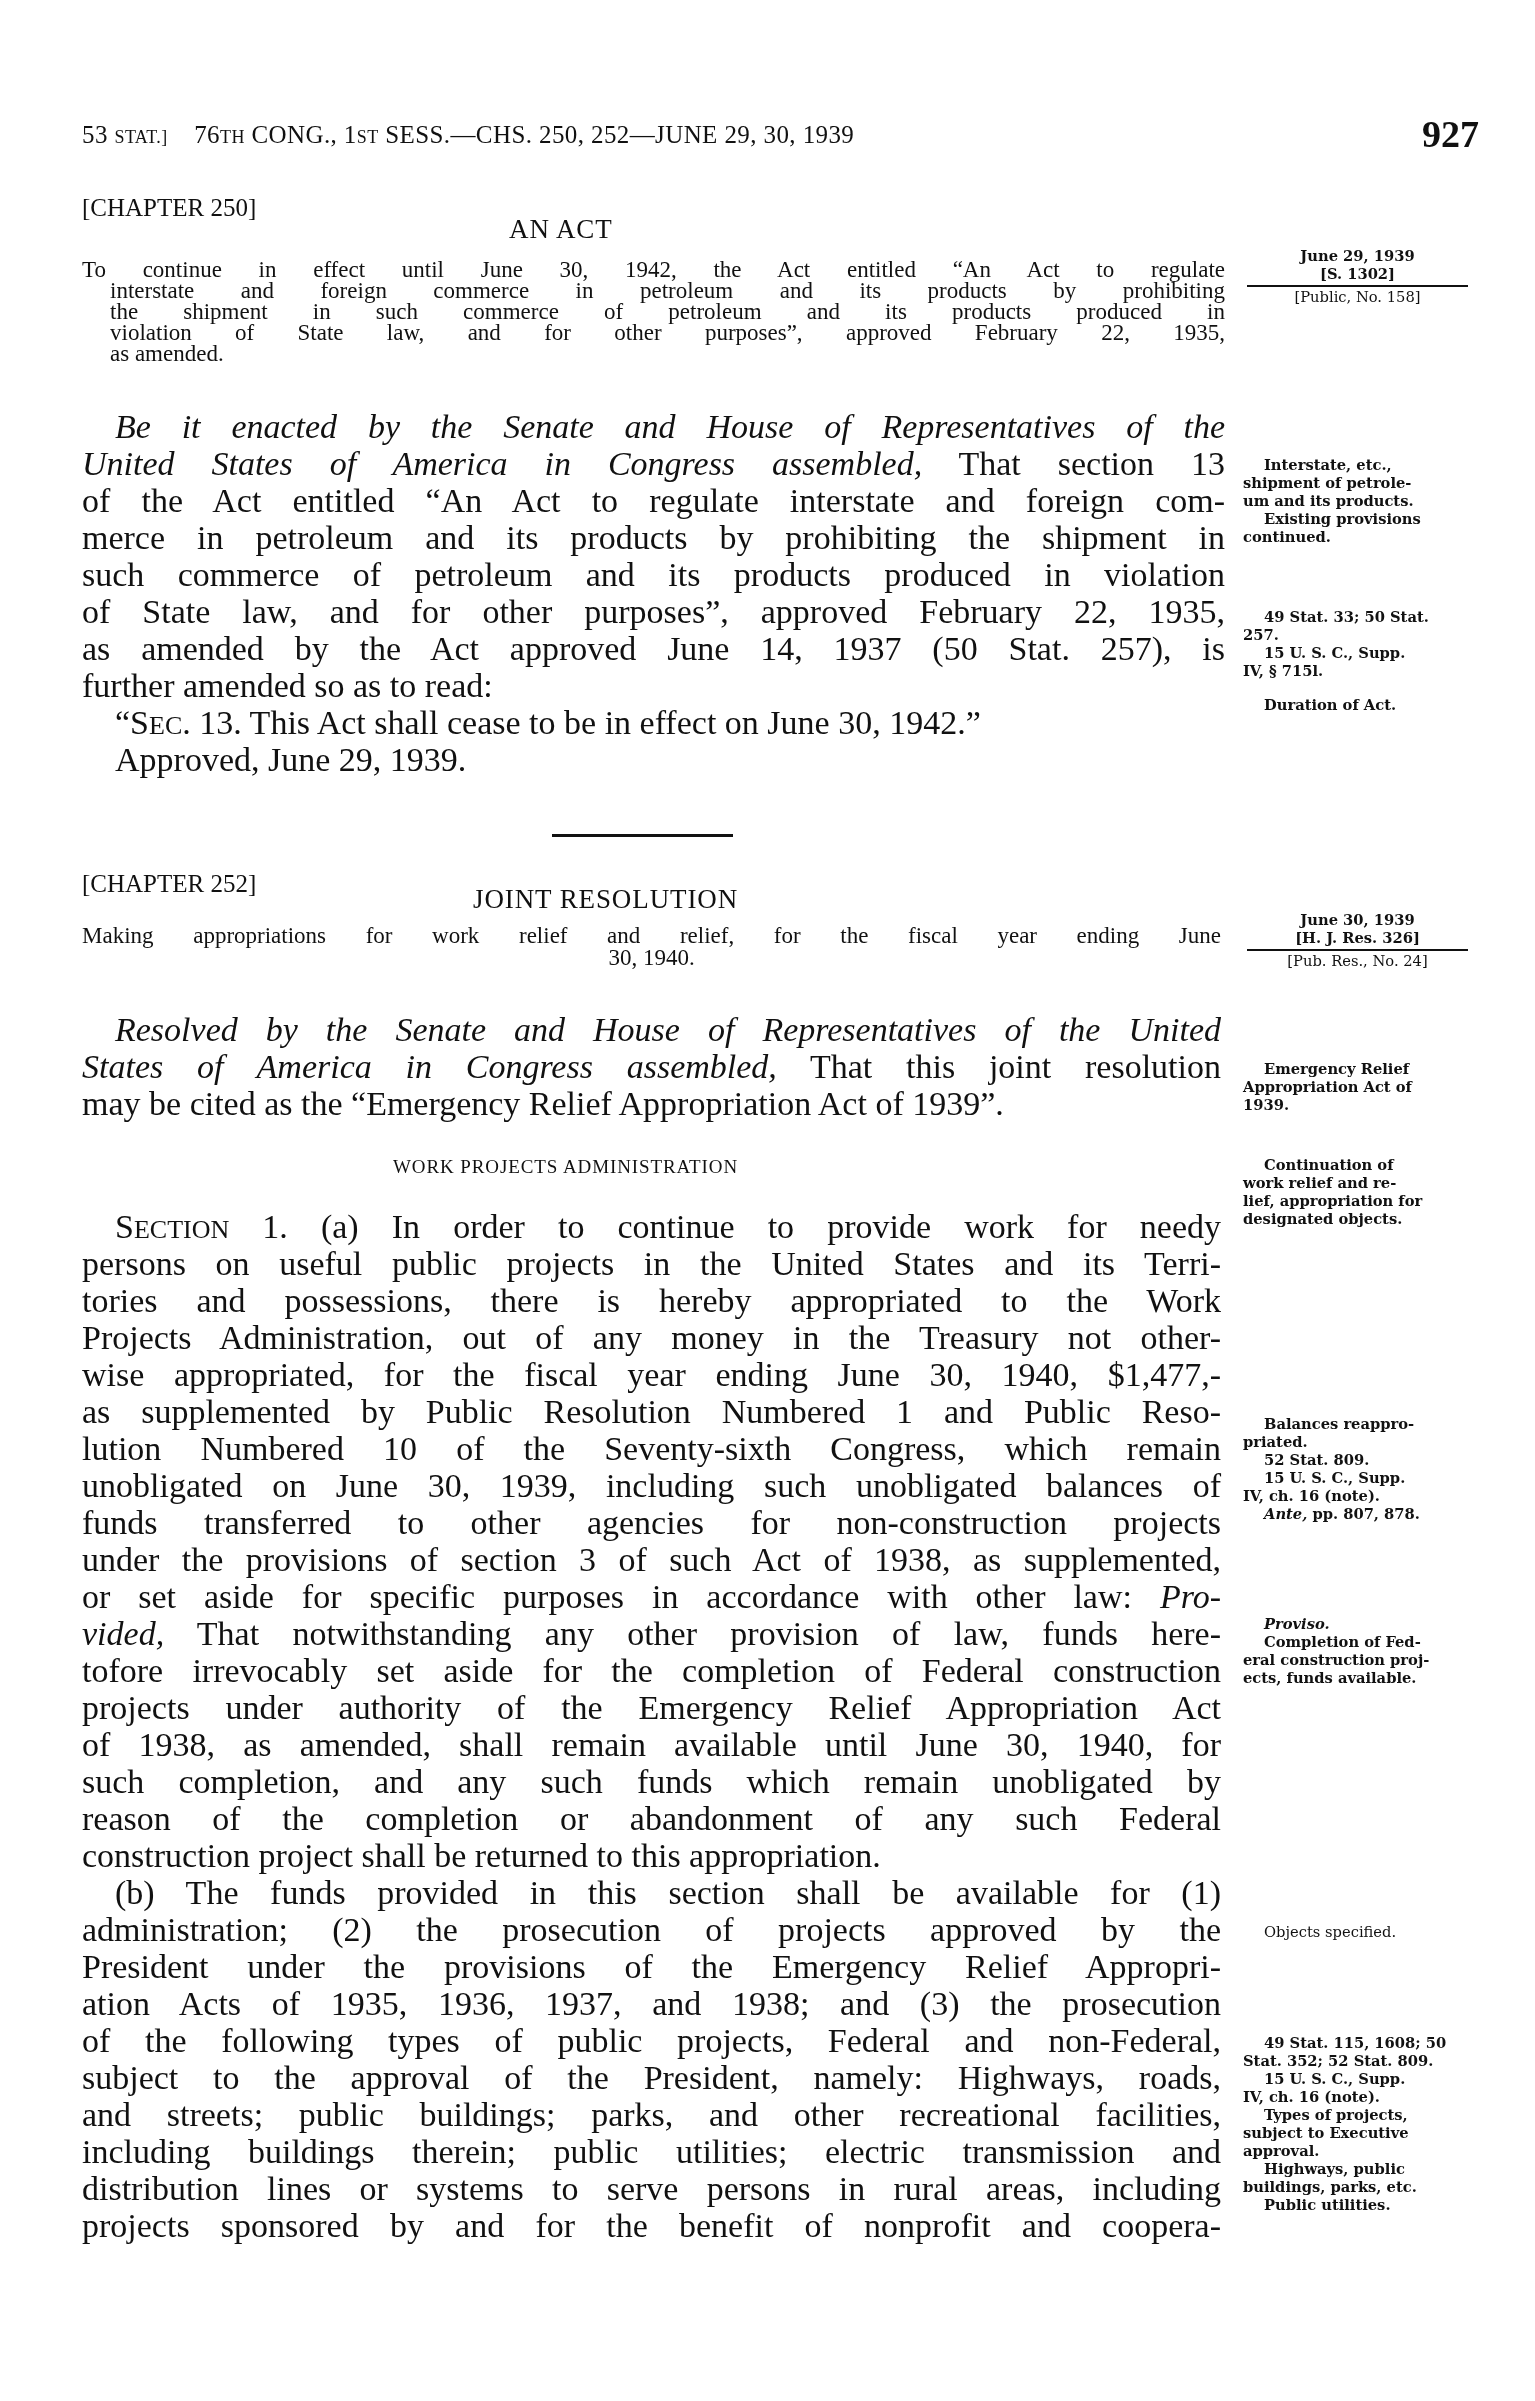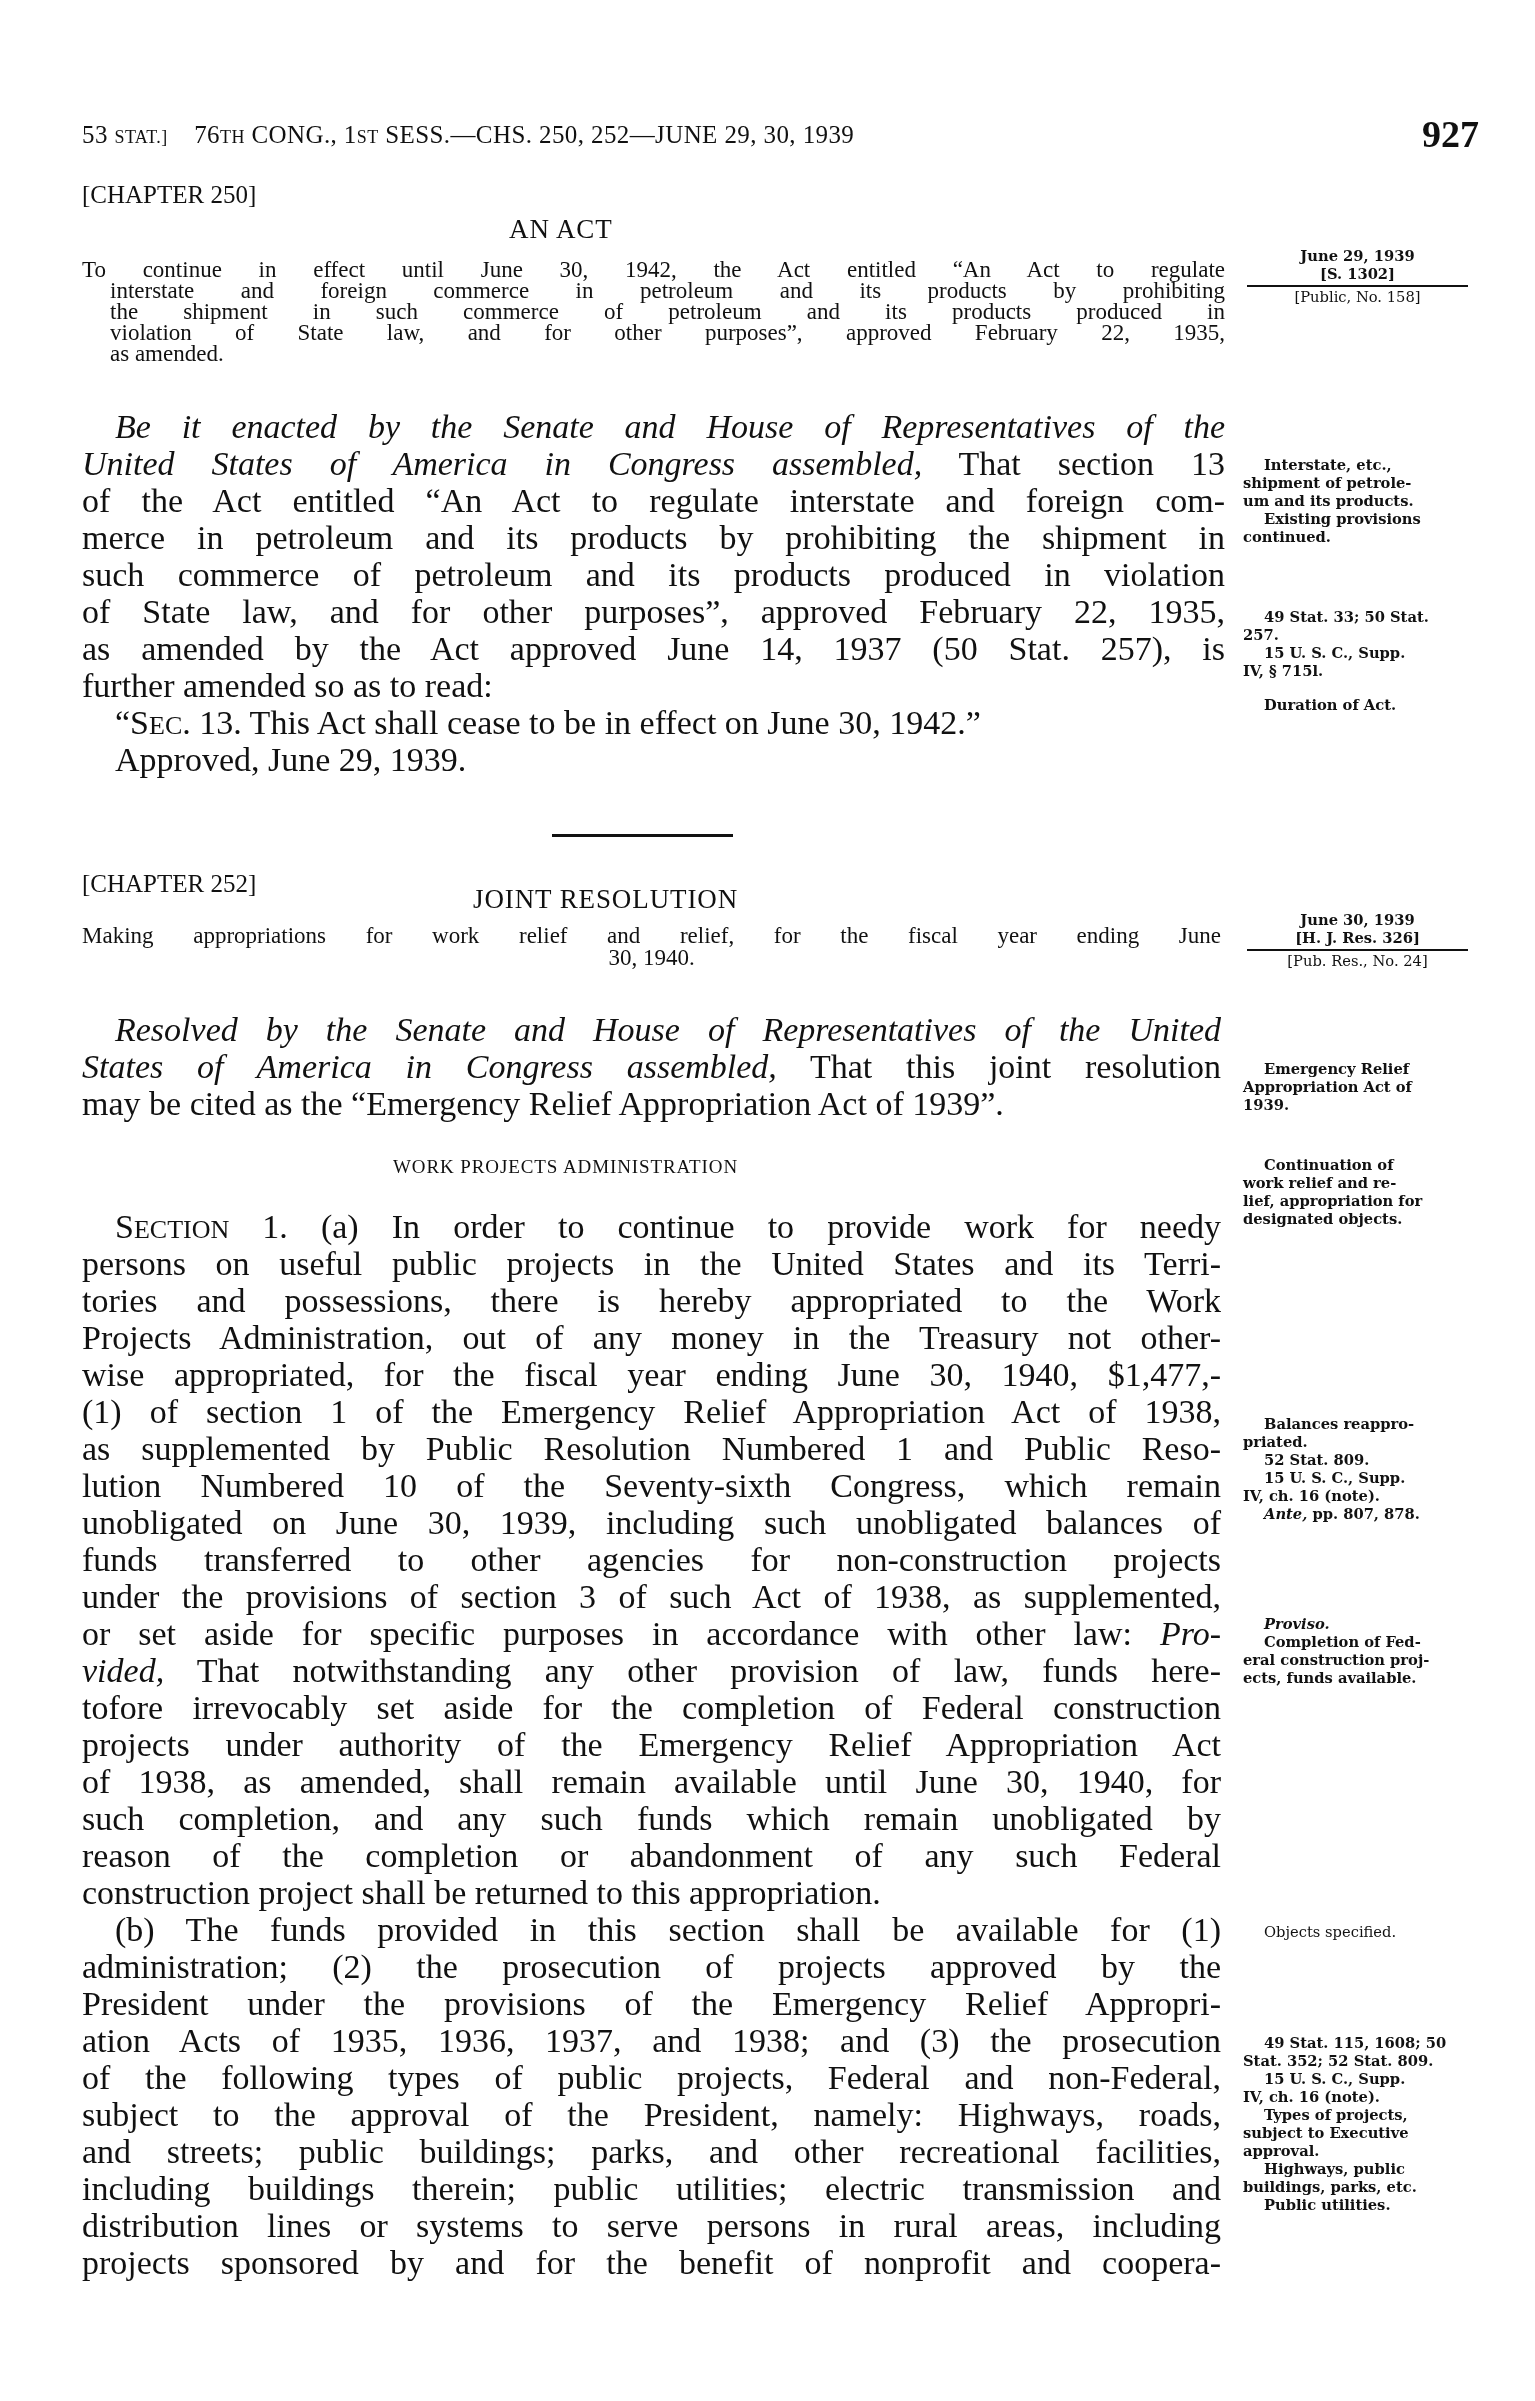"[CHAPTER 250]" div.abs { top: 181px -> 194px }
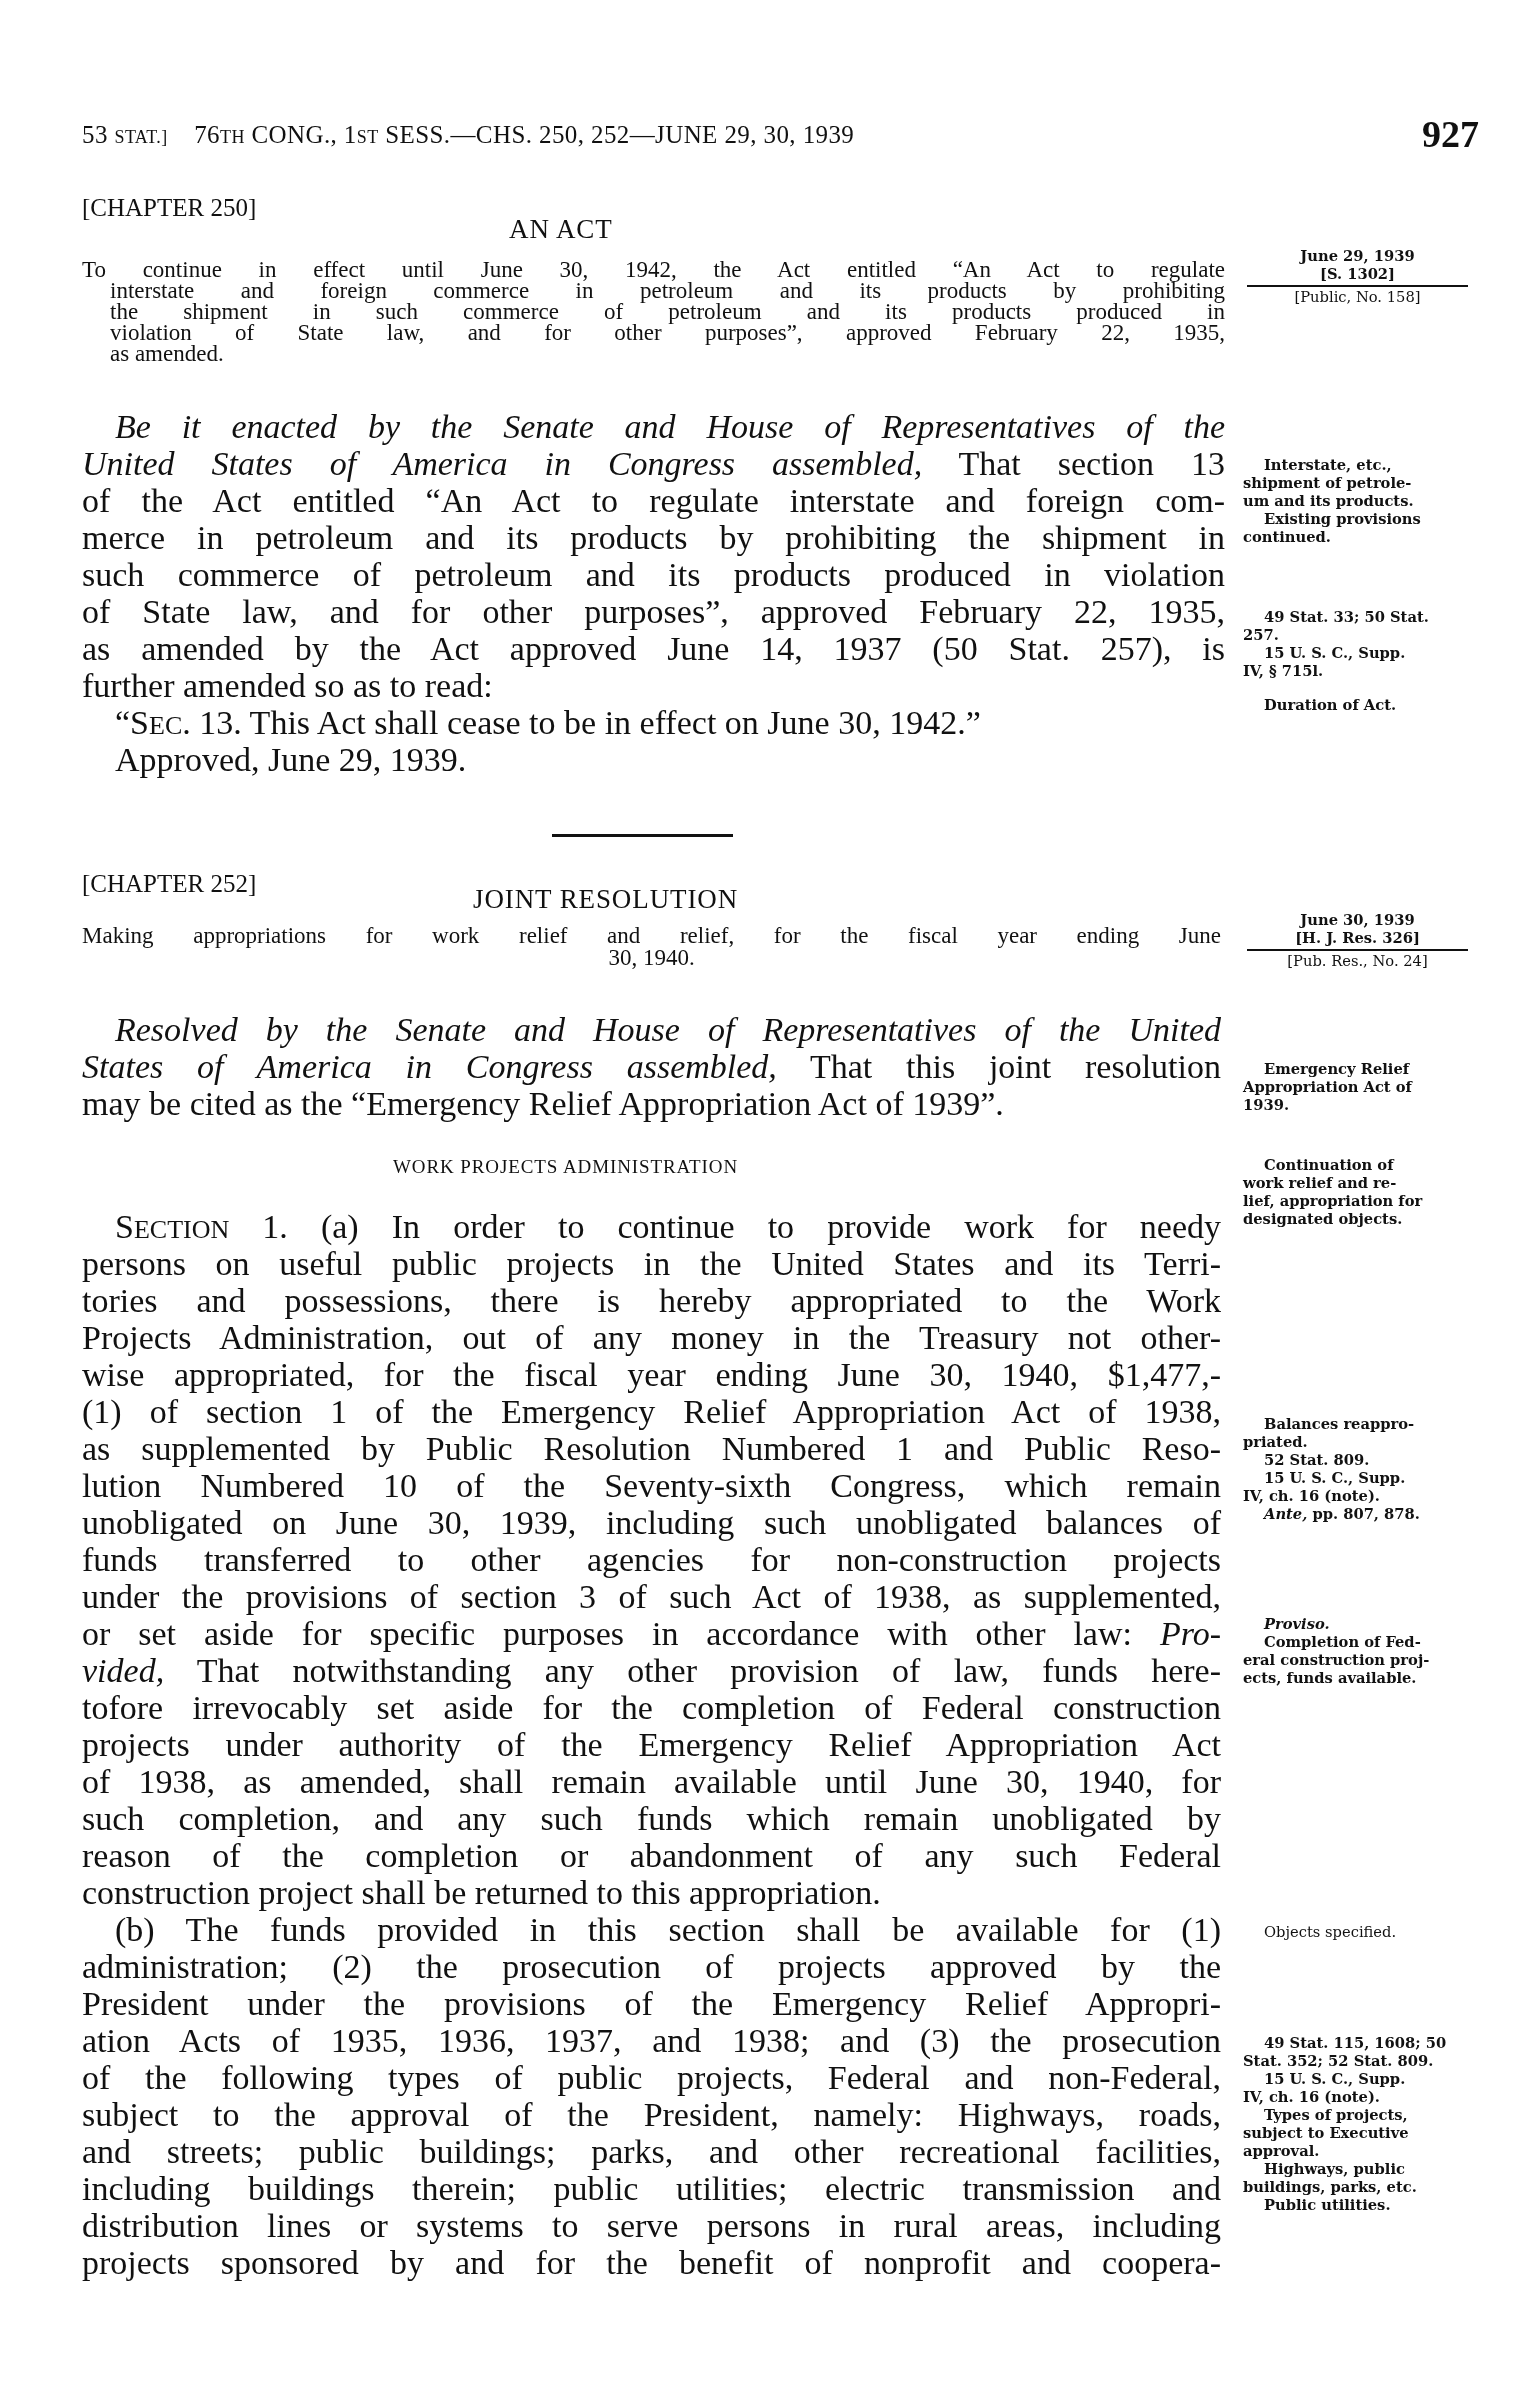"(1) of section 1 of" div.body-line { html: <div>(1) of section 1 of the Emergency Relief Appropriation Act of 1938,</div> -> none }
